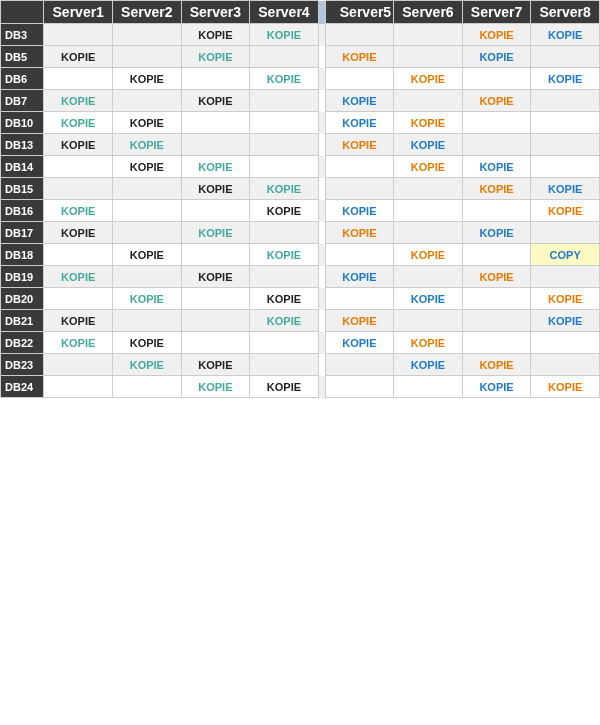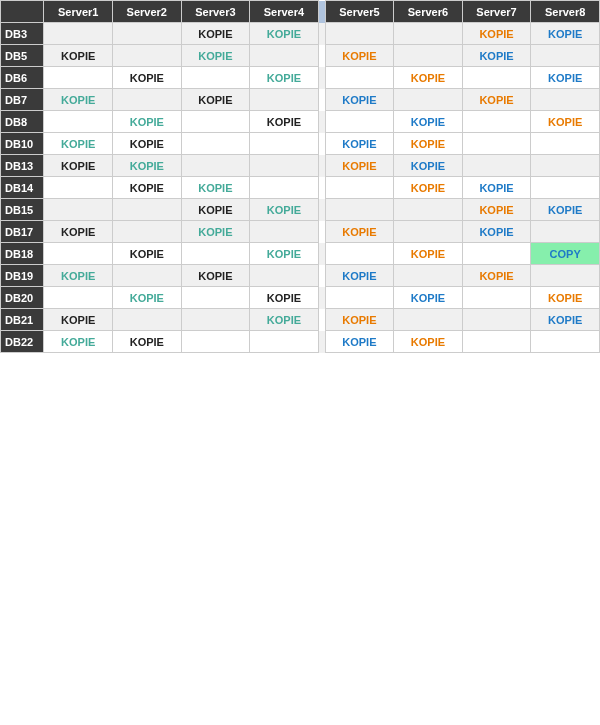"Server1" th { font-size: 11px -> 14px }
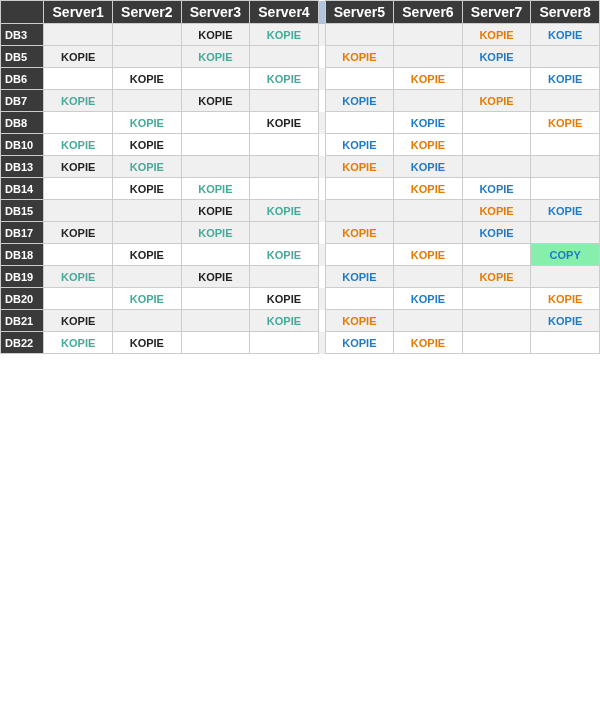"Server5" th { text-align: none -> right }
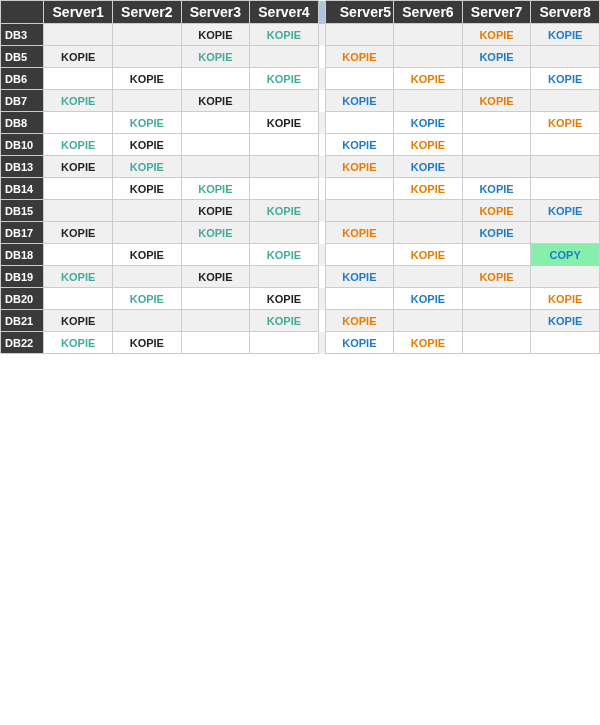"DB8" tr { html: <tr> <td>DB8</td> <td></td> <td>KOPIE</td> <td></td> <td>KOPIE</td> <td></td> <td></td> <td>KOPIE</td> <td></td> <td>KOPIE</td> </tr> -> none }
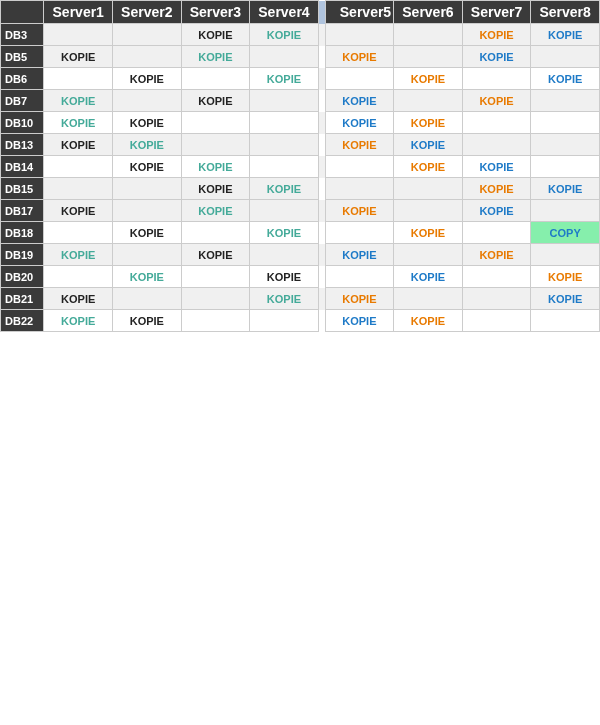"DB16" tr { html: none -> <tr> <td>DB16</td> <td>KOPIE</td> <td></td> <td></td> <td>KOPIE</td> <td></td> <td>KOPIE</td> <td></td> <td></td> <td>KOPIE</td> </tr> }
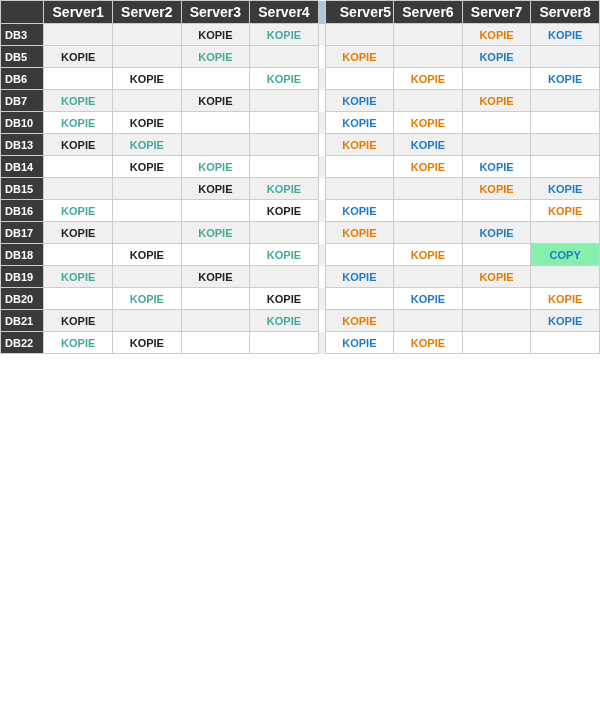"COPY" td.blue { background-color: #86efac -> #fef9c3 }
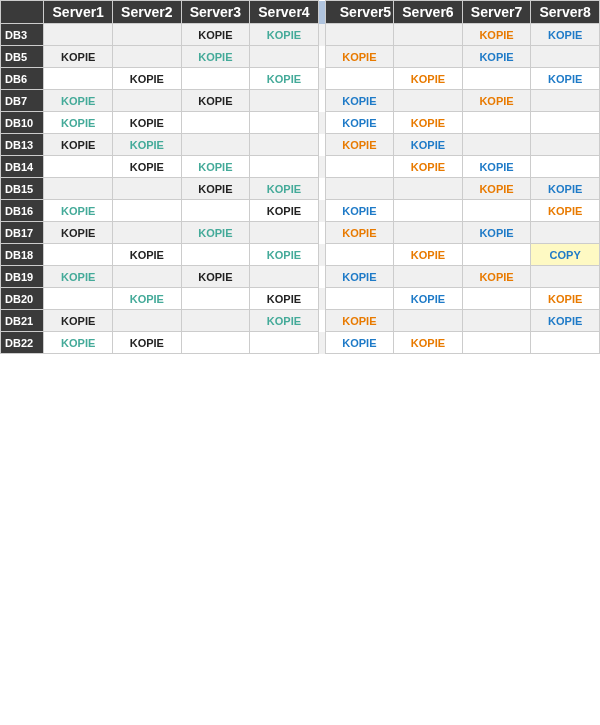"DB23" tr { html: none -> <tr> <td>DB23</td> <td></td> <td>KOPIE</td> <td>KOPIE</td> <td></td> <td></td> <td></td> <td>KOPIE</td> <td>KOPIE</td> <td></td> </tr> }
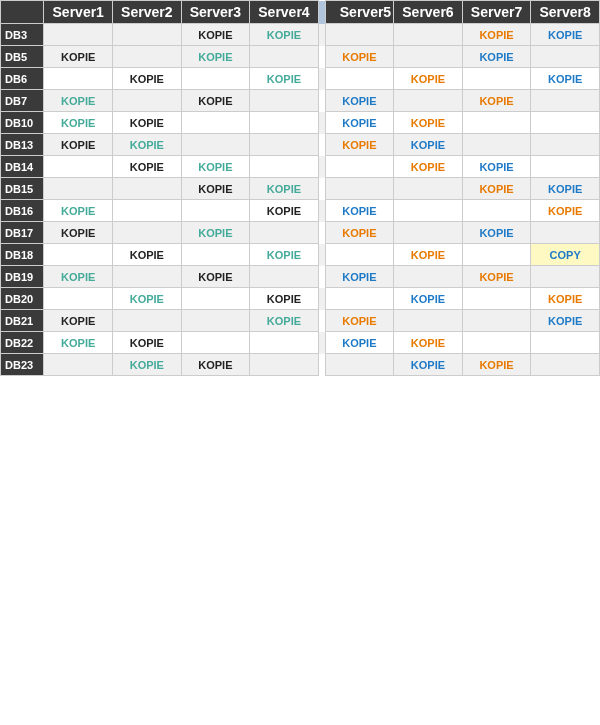"DB24" tr { html: none -> <tr> <td>DB24</td> <td></td> <td></td> <td>KOPIE</td> <td>KOPIE</td> <td></td> <td></td> <td></td> <td>KOPIE</td> <td>KOPIE</td> </tr> }
